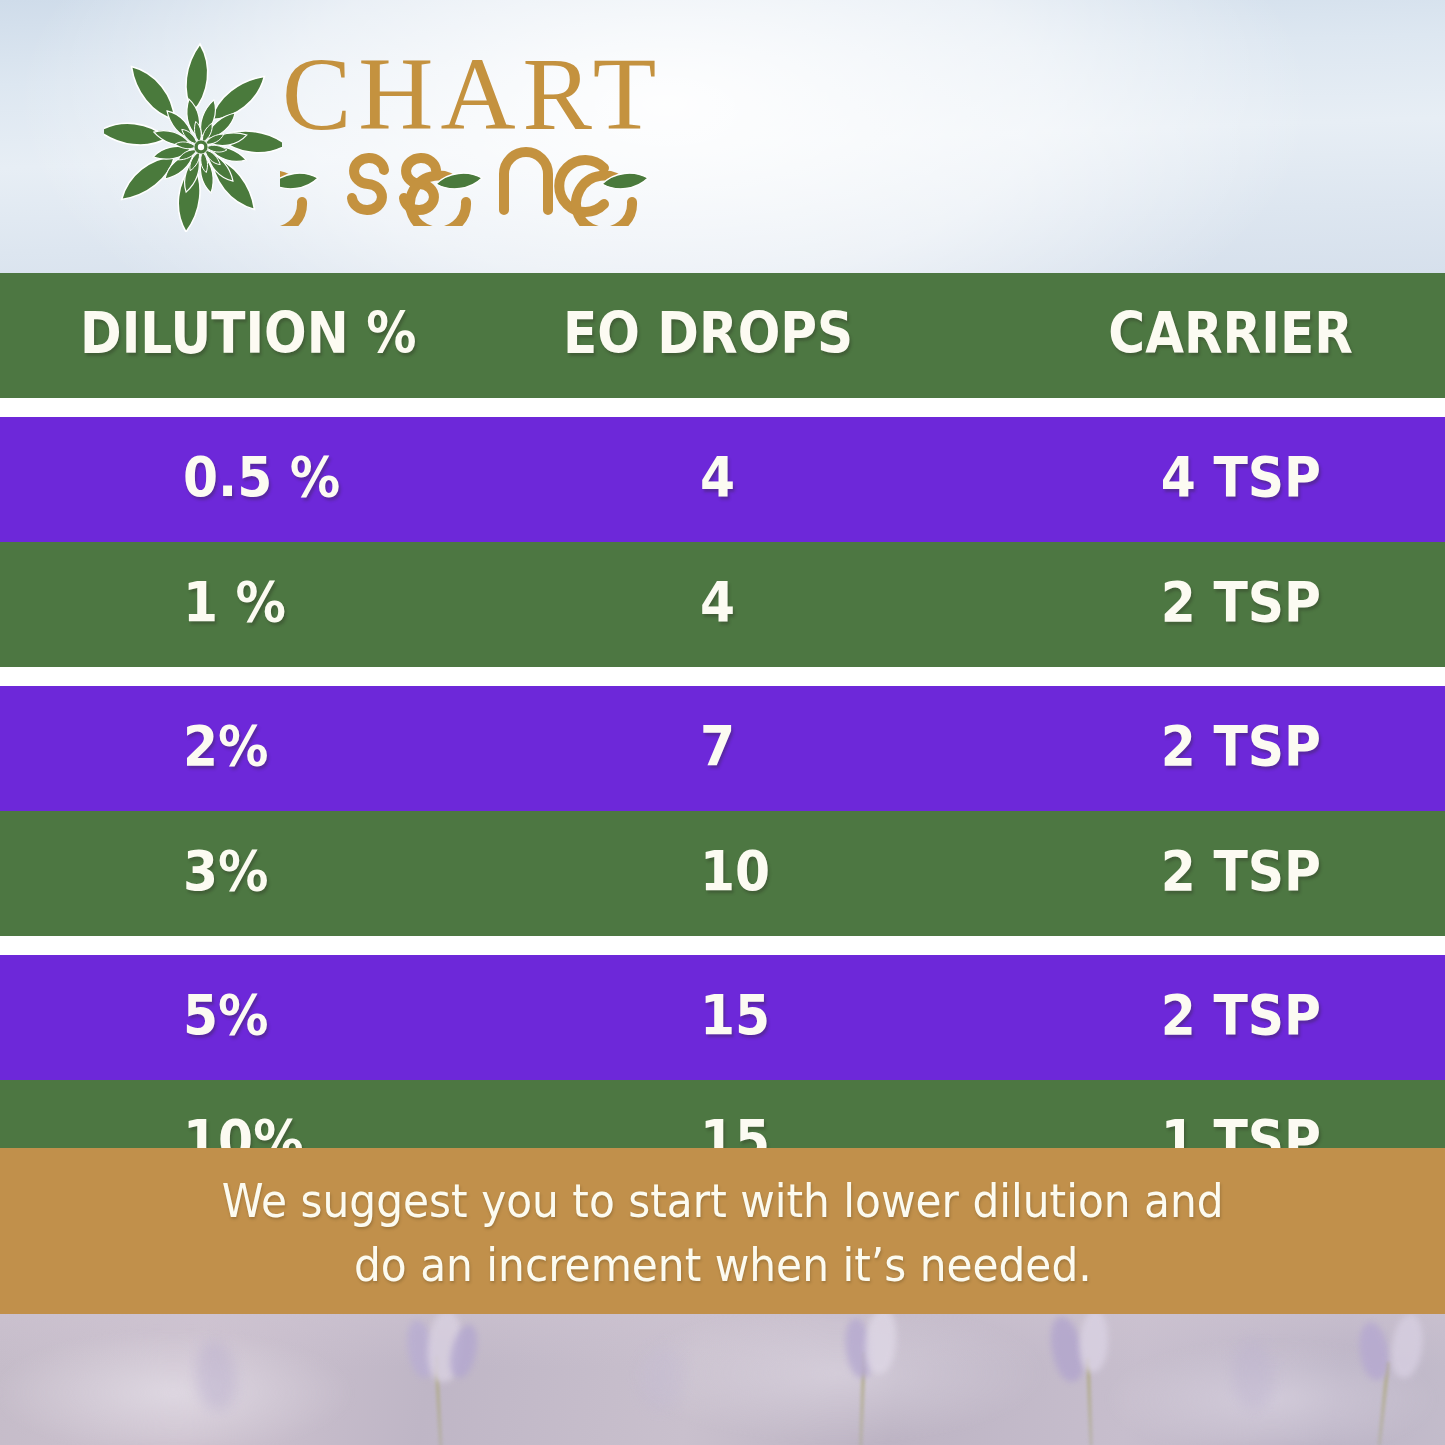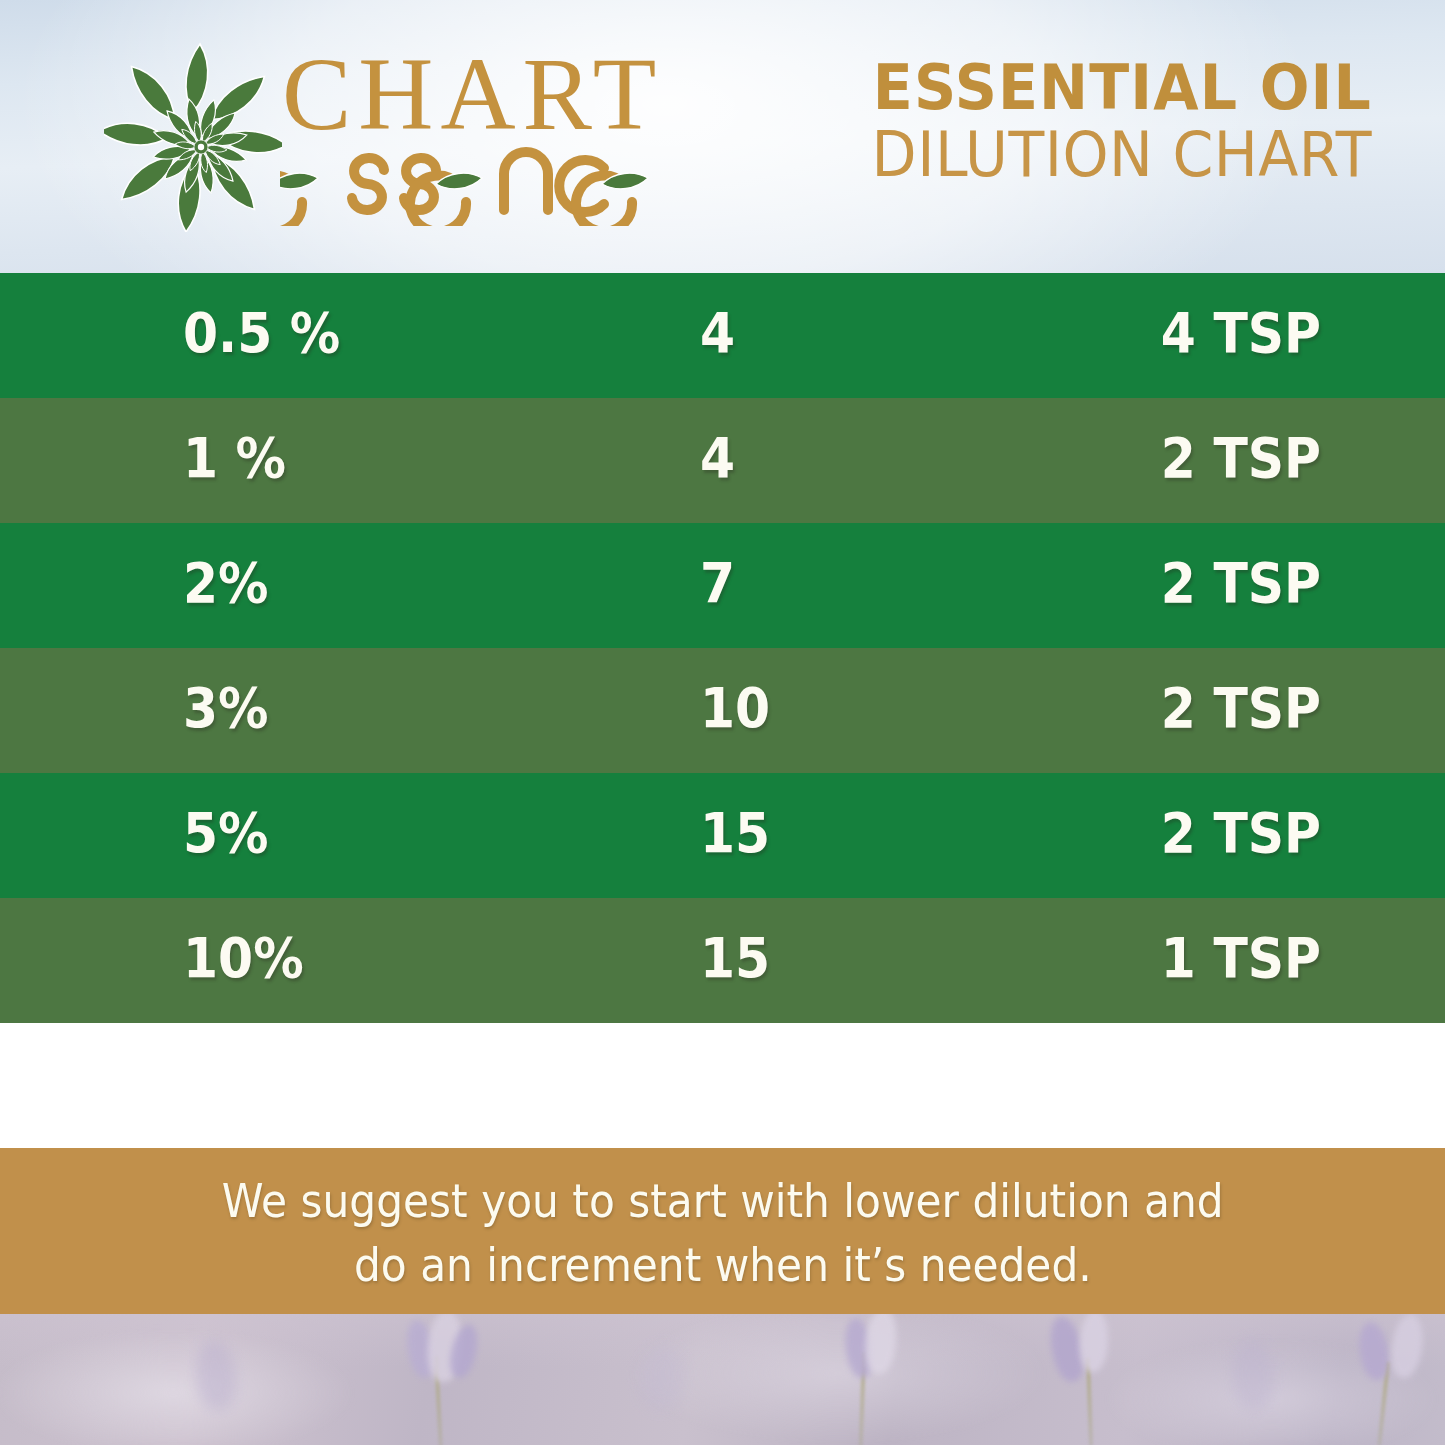"ESSENTIAL OIL" div.title-block { html: <div> <div>ESSENTIAL OIL</div> <div>DILUTION CHART</div> </div> -> none }
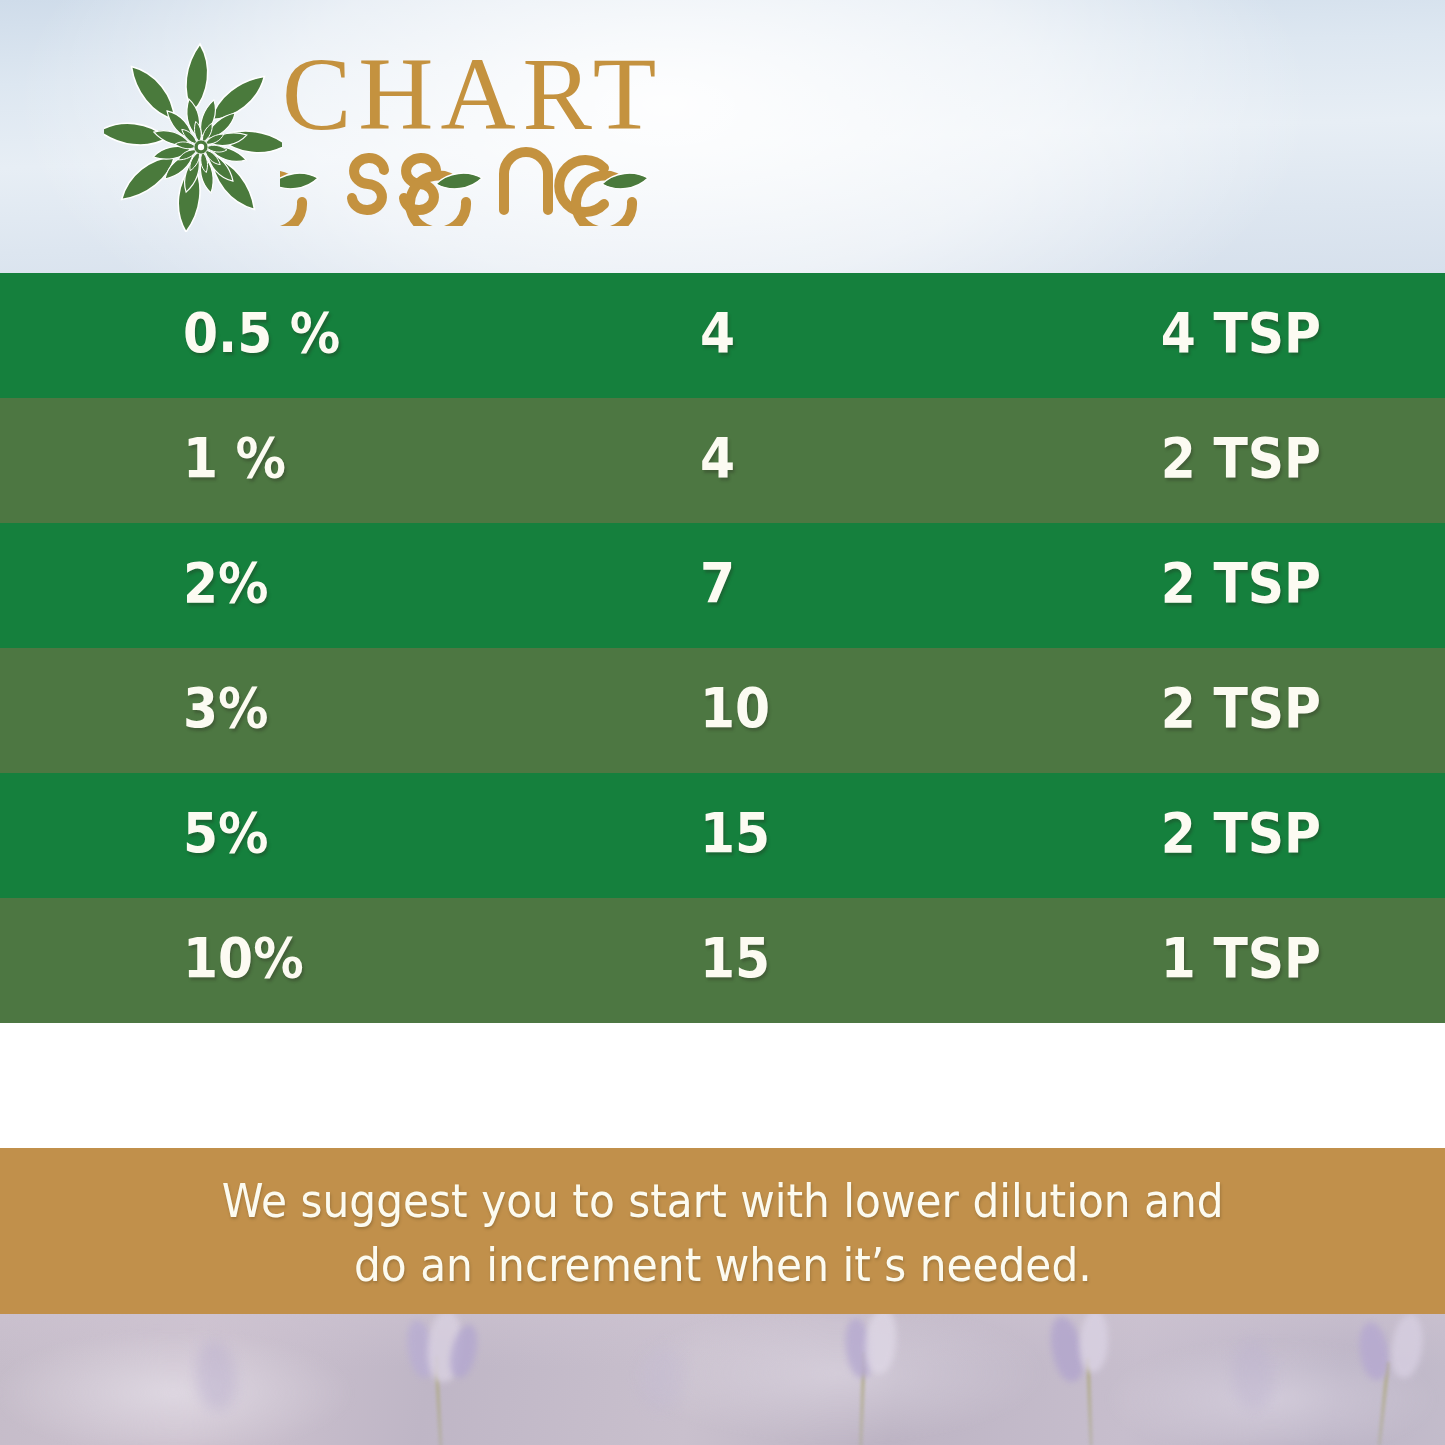"DILUTION %" div.row { html: none -> <div> <span>DILUTION %</span> <span>EO DROPS</span> <span>CARRIER</span> </div> }
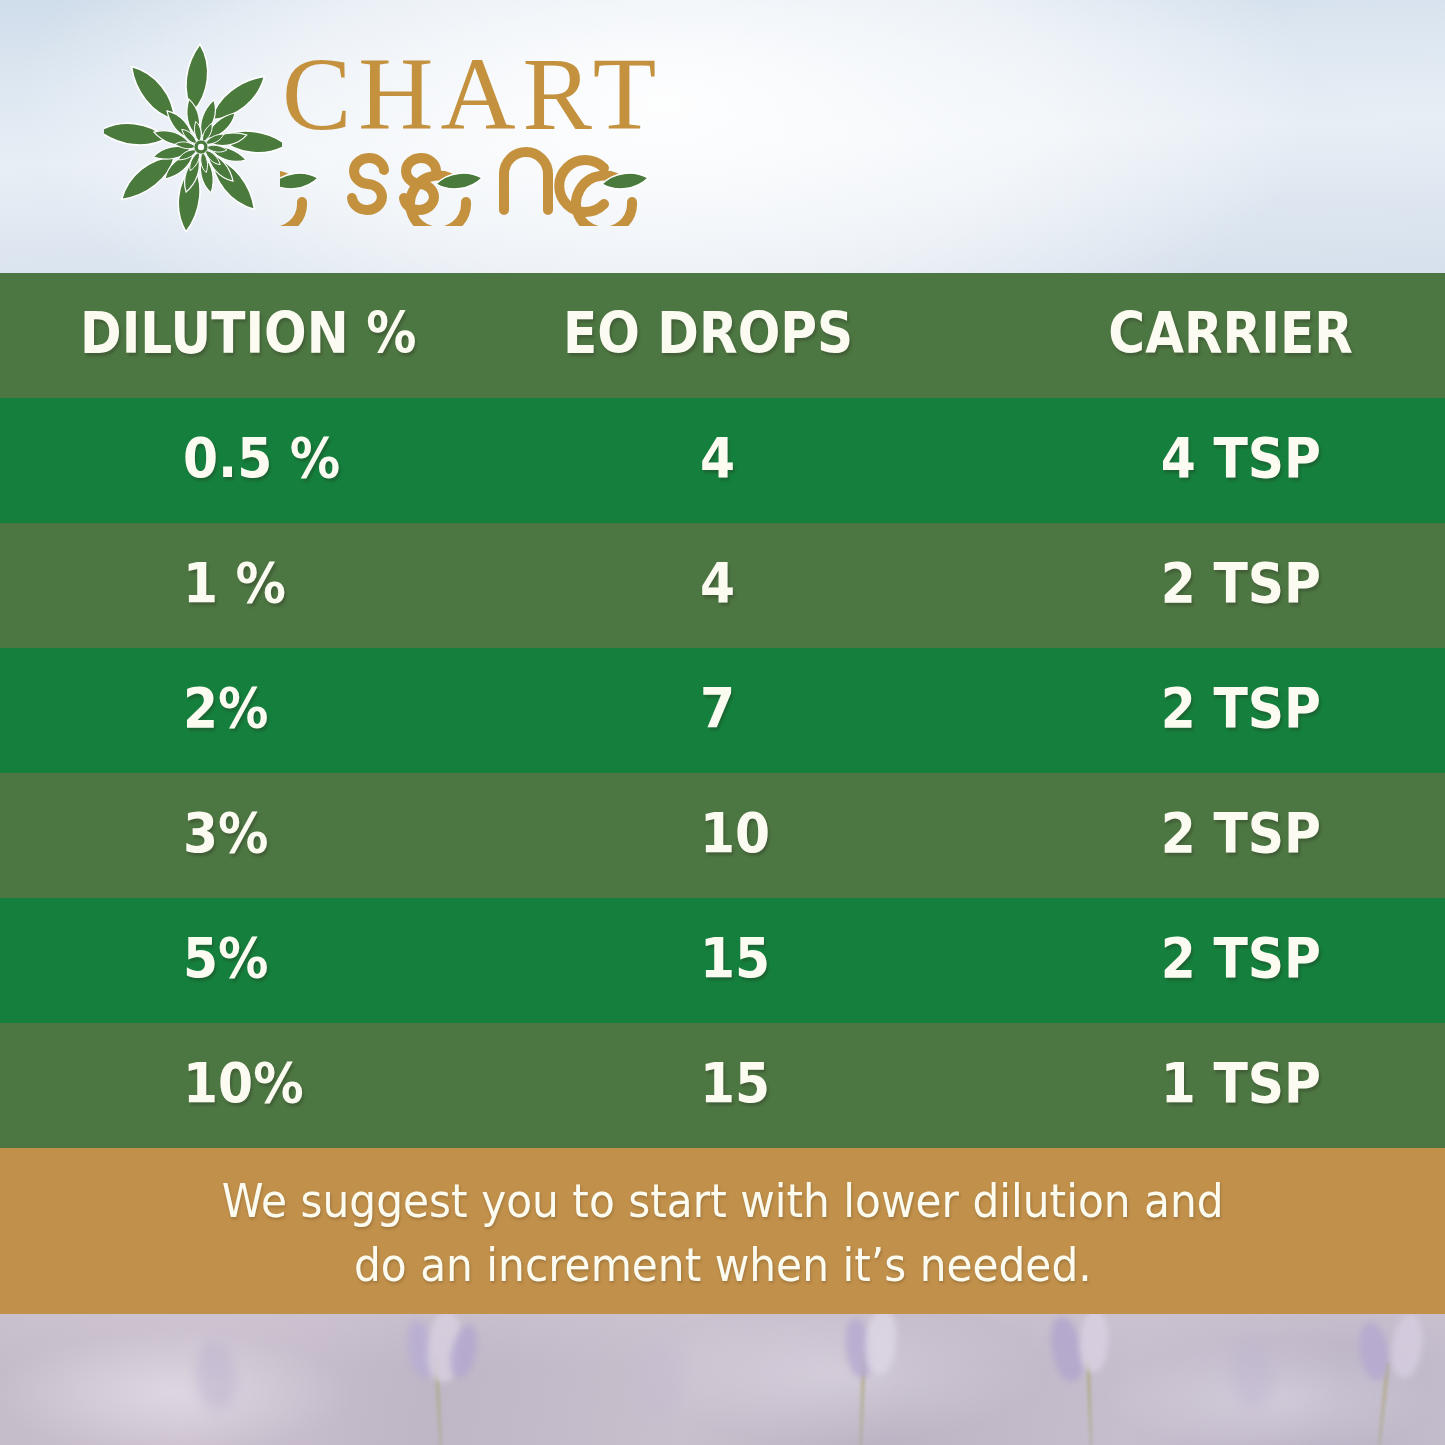"0.5 %" .row.gold { background: #15803d -> #6d28d9; margin-top: none -> 19px }
